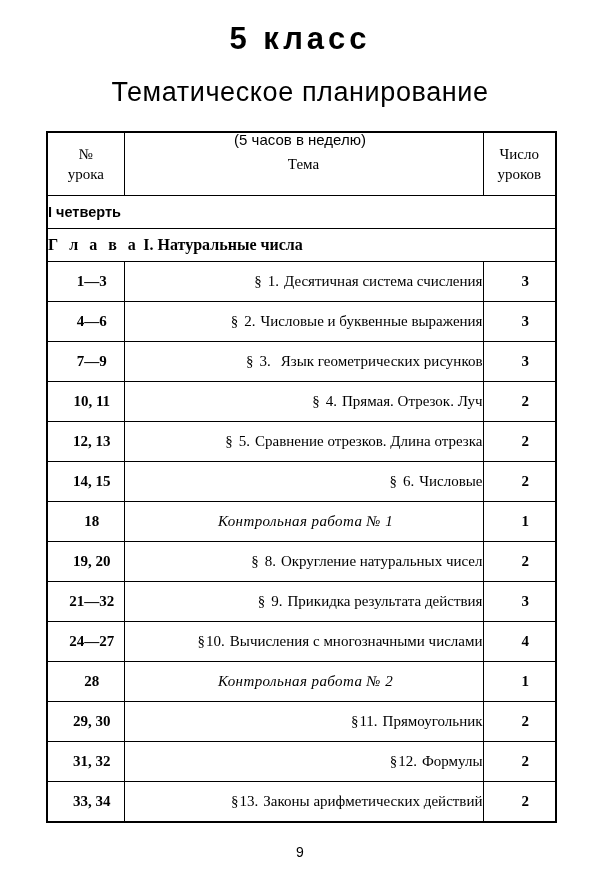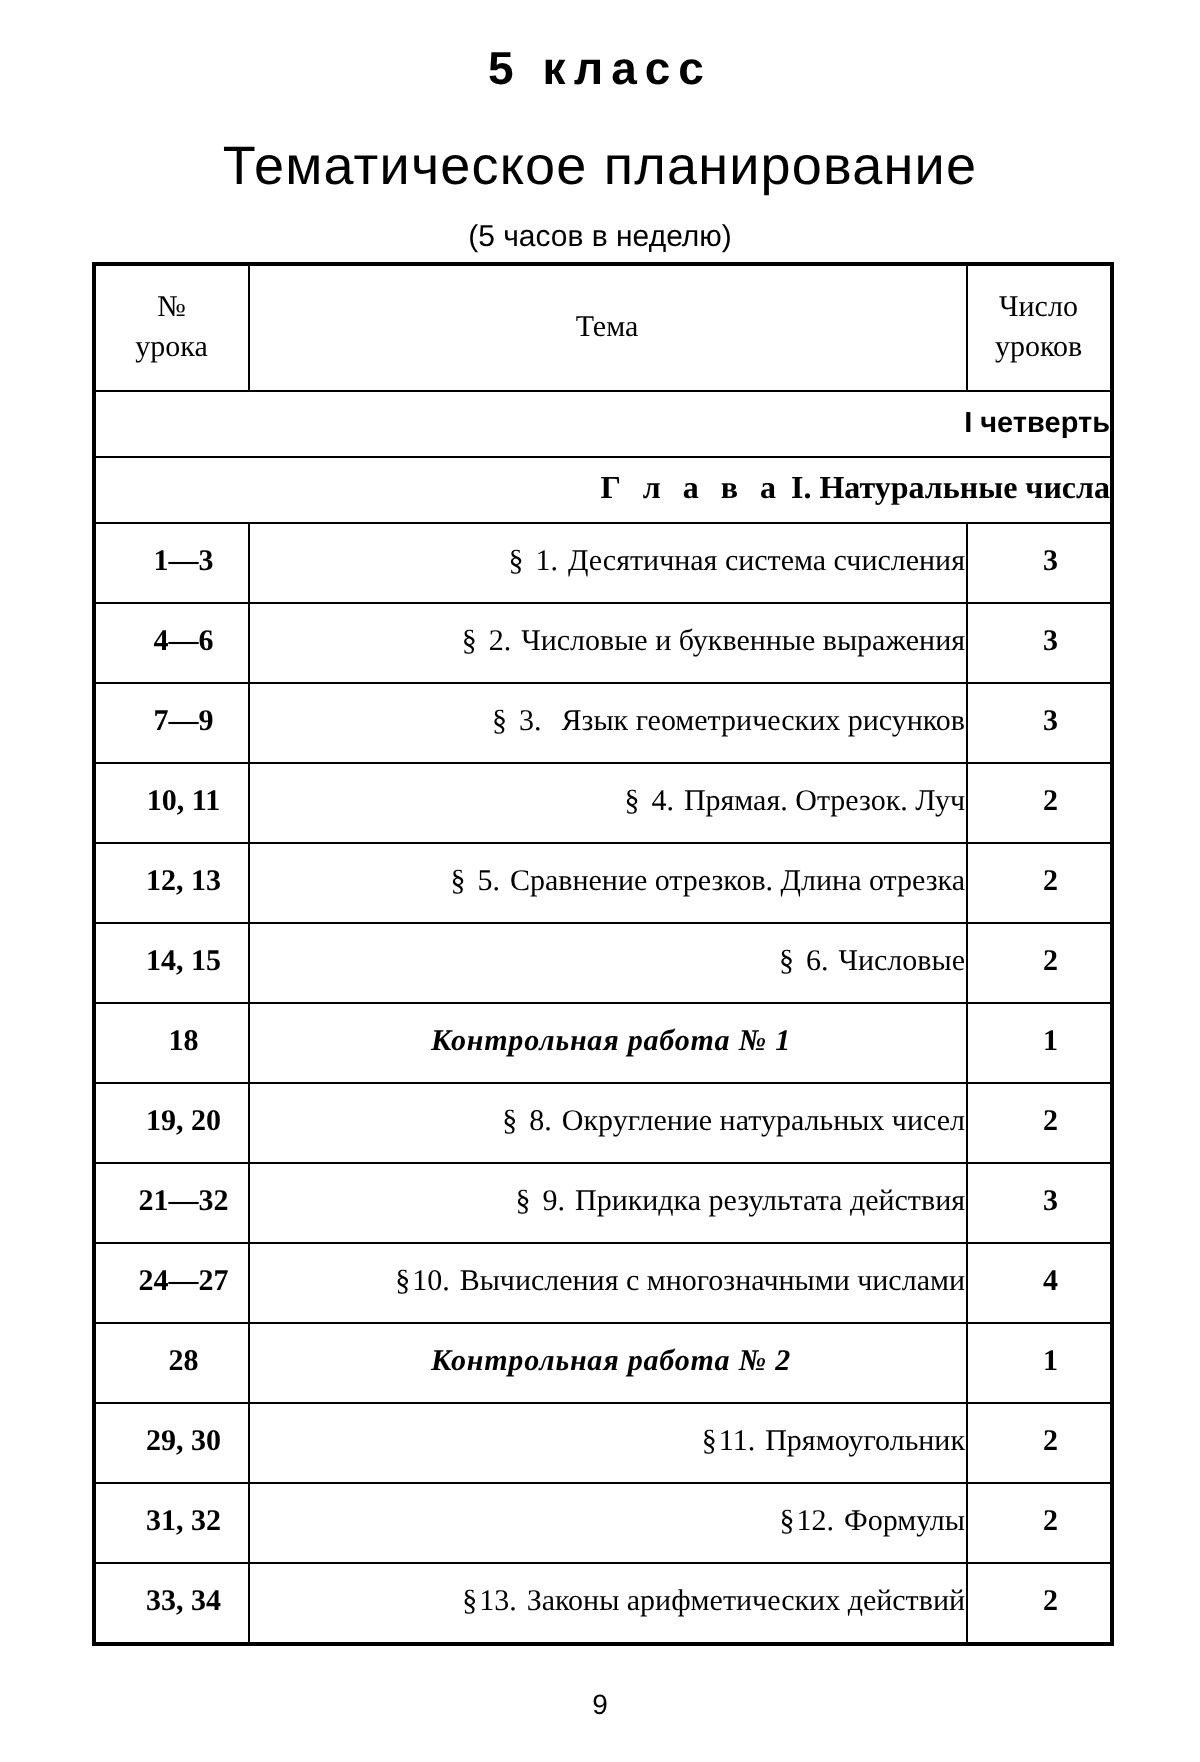"5 класс" .title-main { font-size: 23px -> 31px }
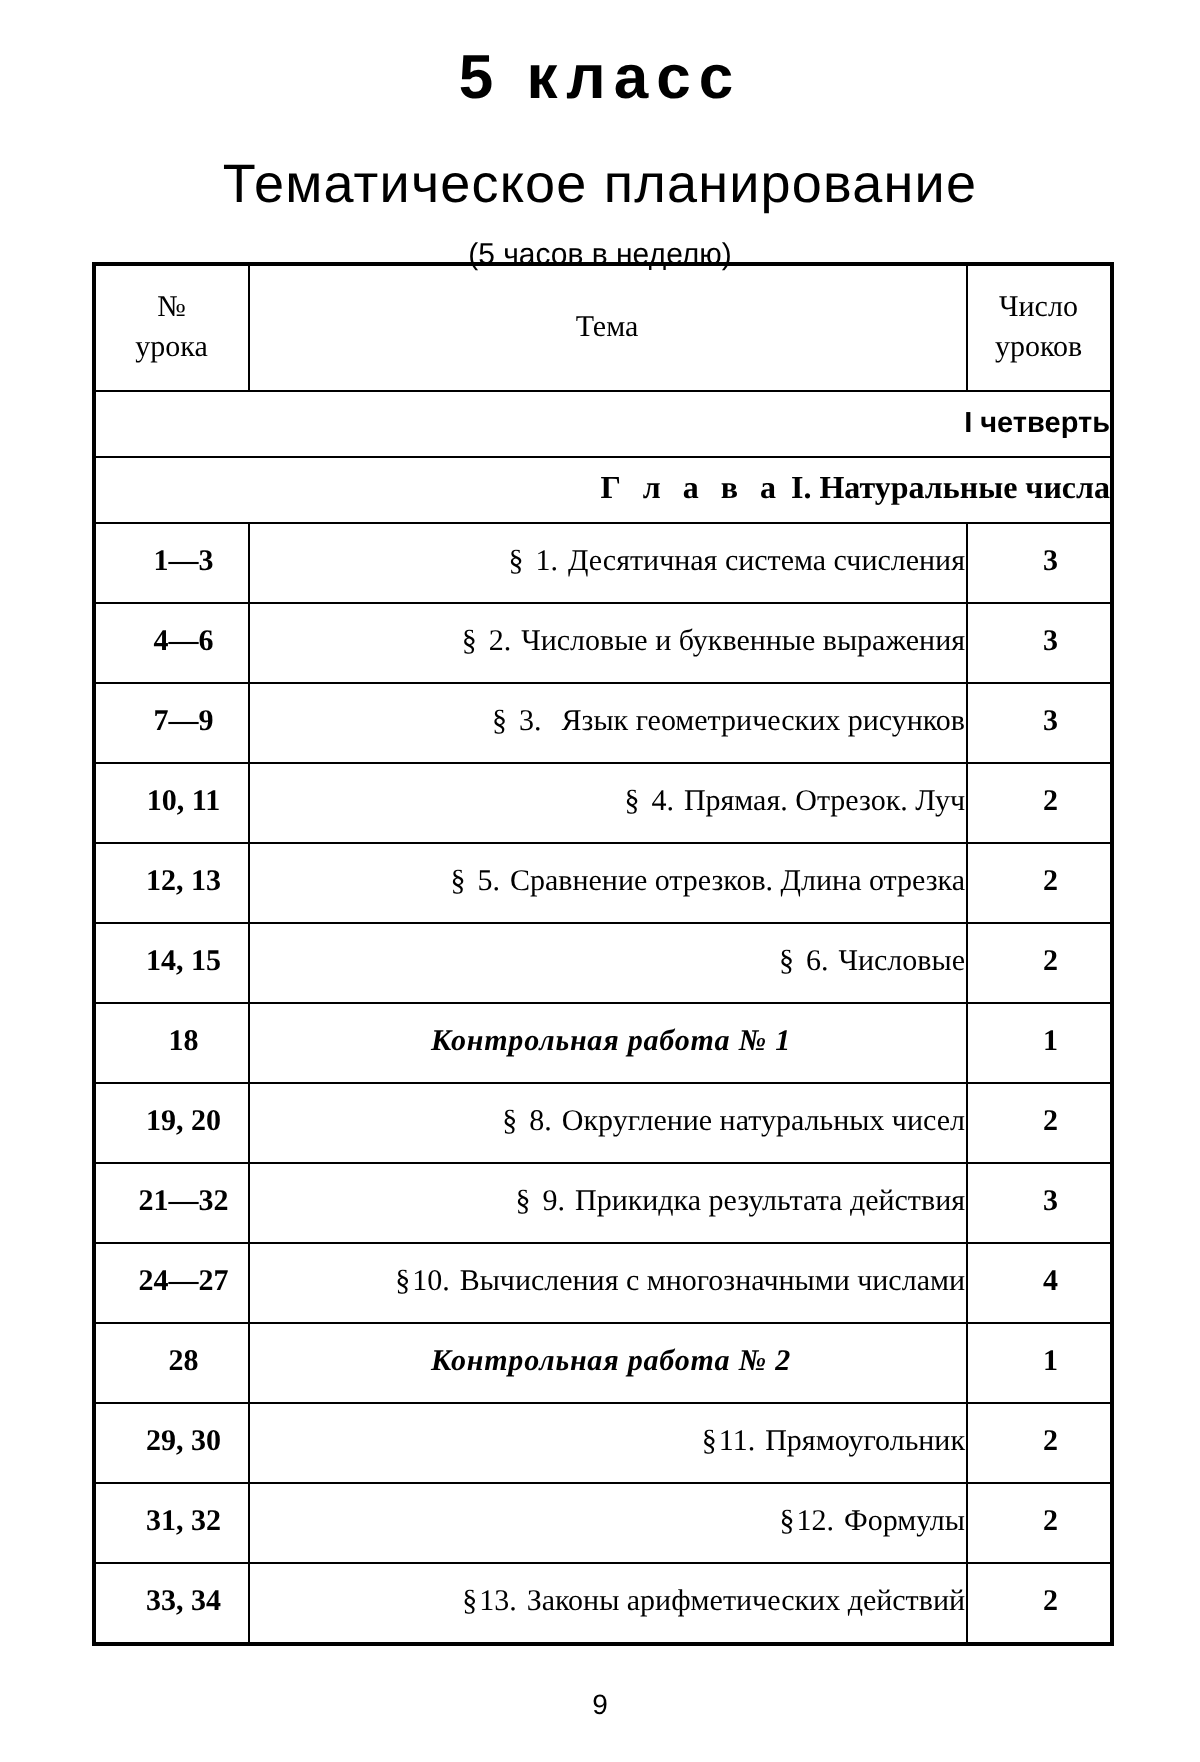"(5 часов в неделю)" .title-note { margin: 0 -> 12px }
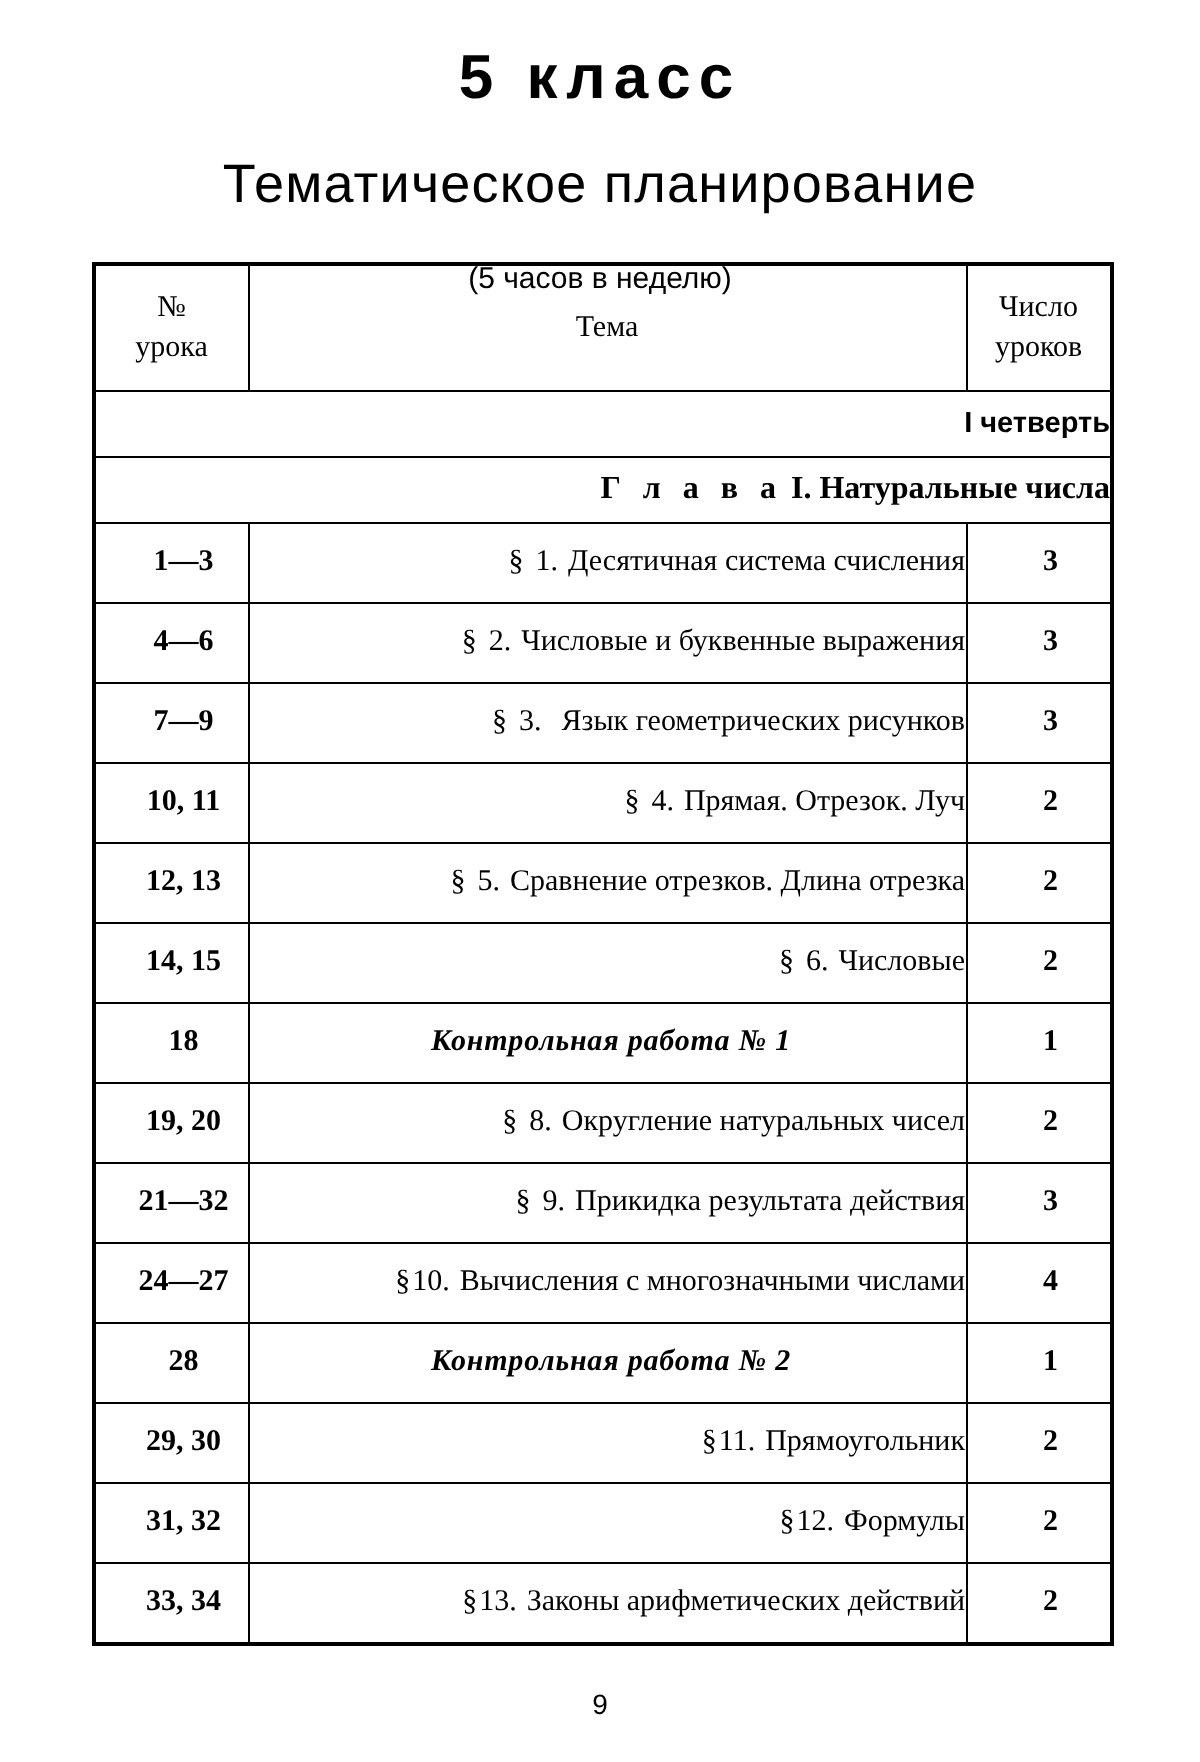"I четверть" .band { text-align: right -> left }
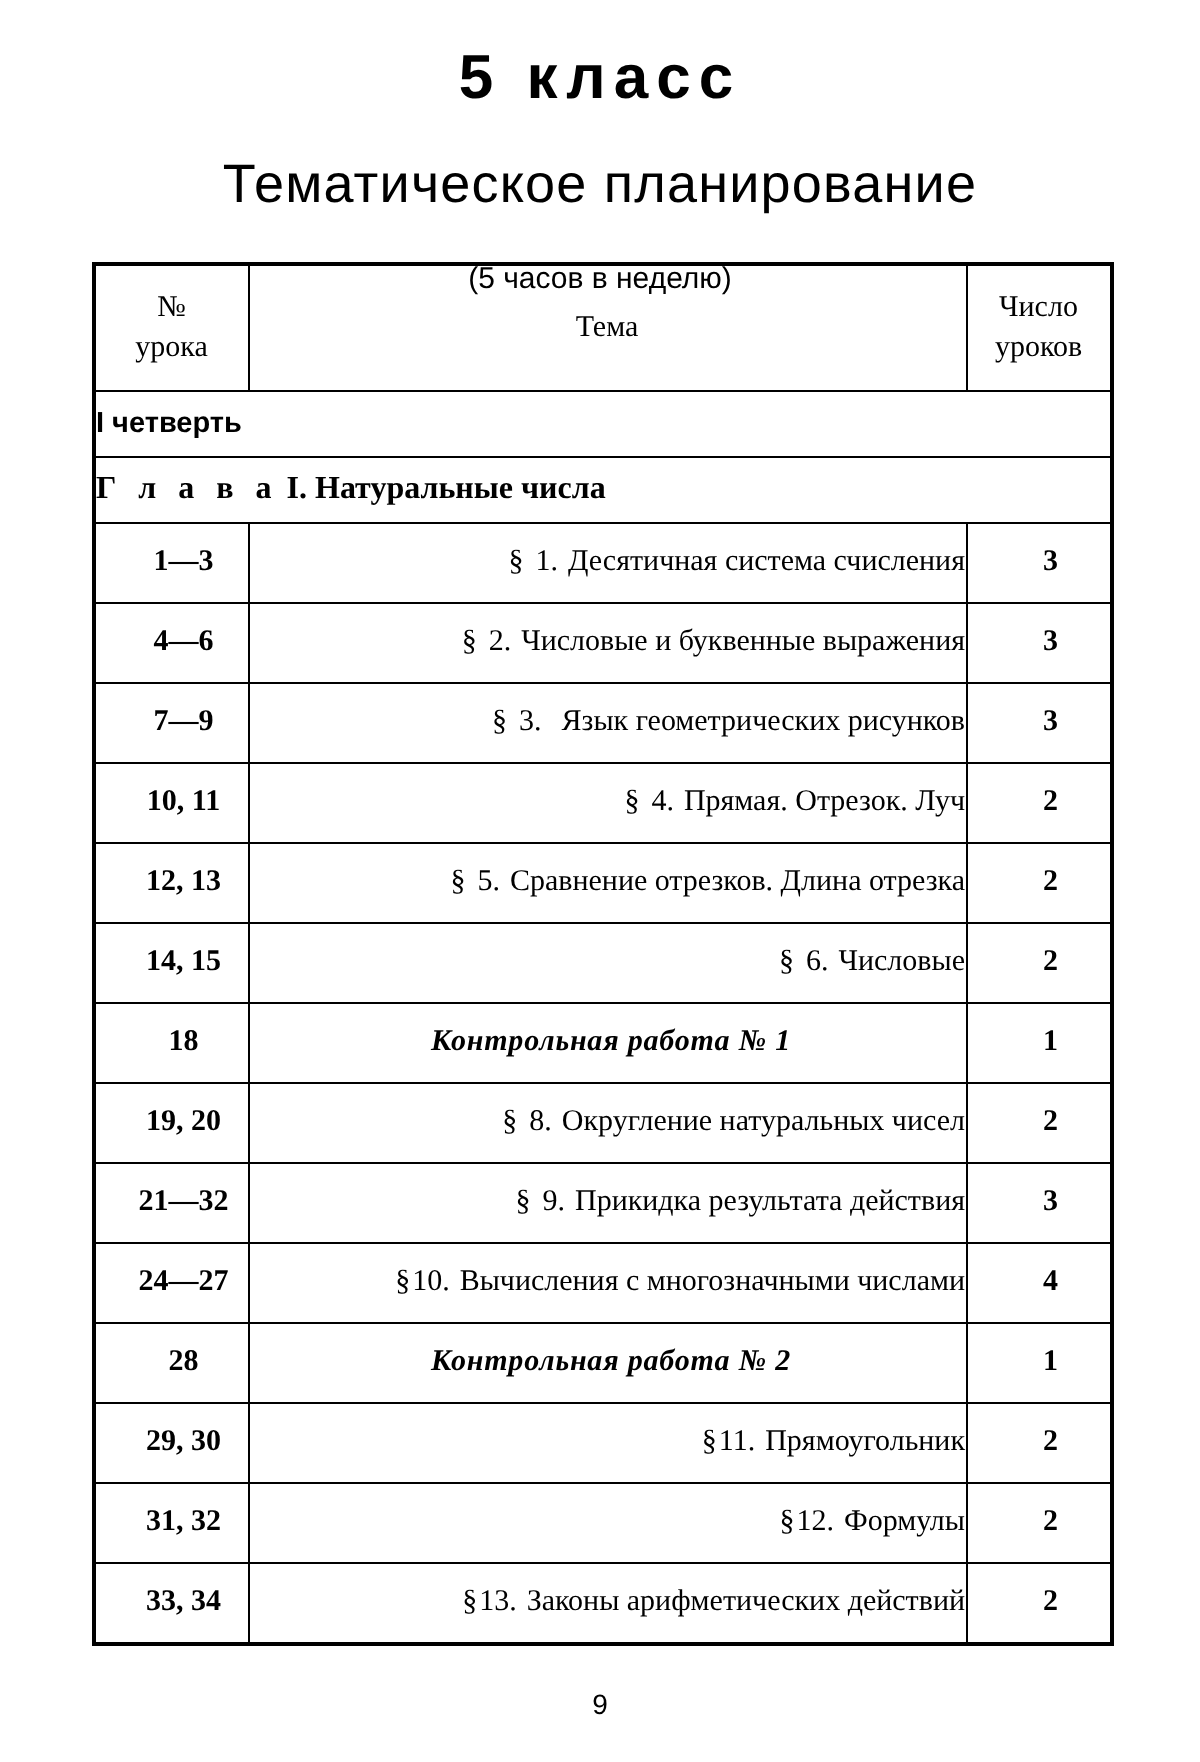"Контрольная работа № 1" .cell-theme.kr { font-weight: bold -> normal }
